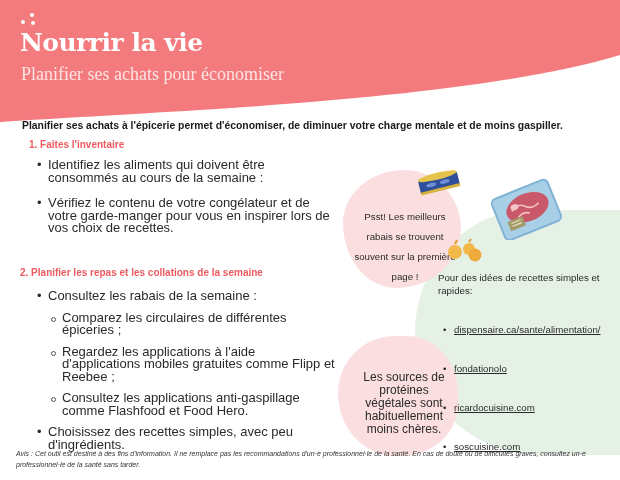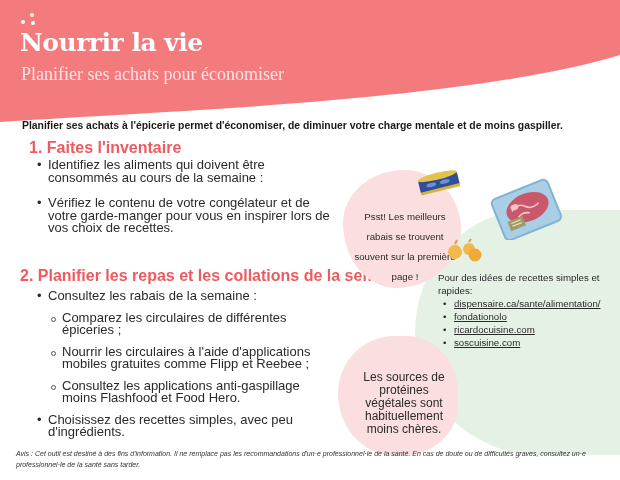"1. Faites l'inventaire" .section-title { font-size: 16px -> 10px }
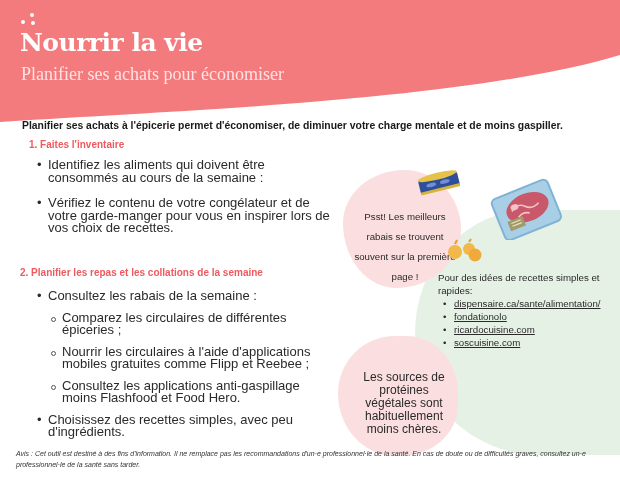"dispensaire.ca/sante/alimentation/" .recipes li { margin-top: none -> 26px }
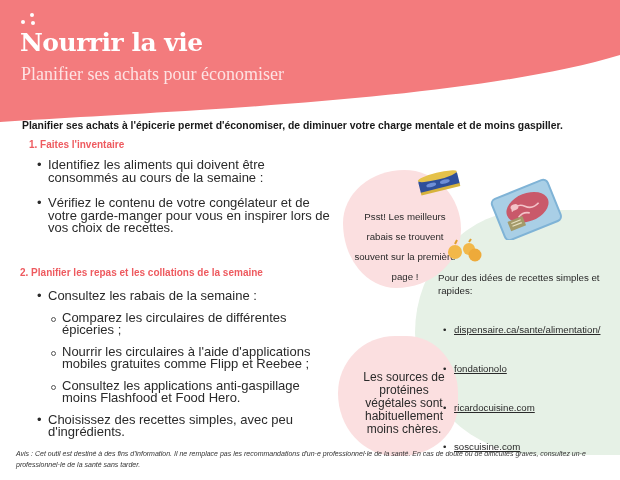"Nourrir les circulaires à l'aide" li { text: Nourrir les circulaires -> Regardez les applications }
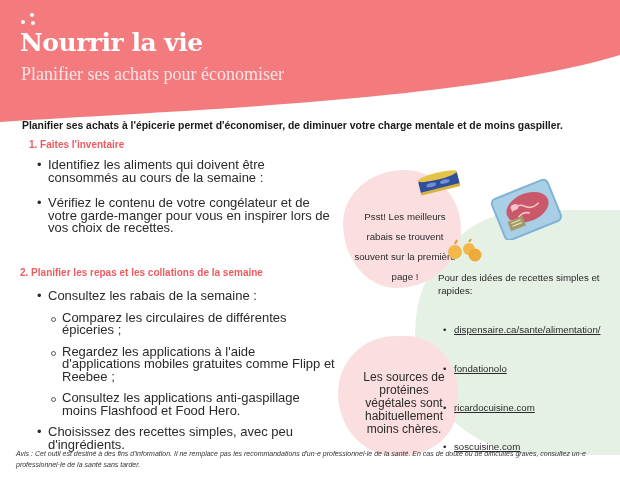"Consultez les applications" li { text: moins -> comme }
